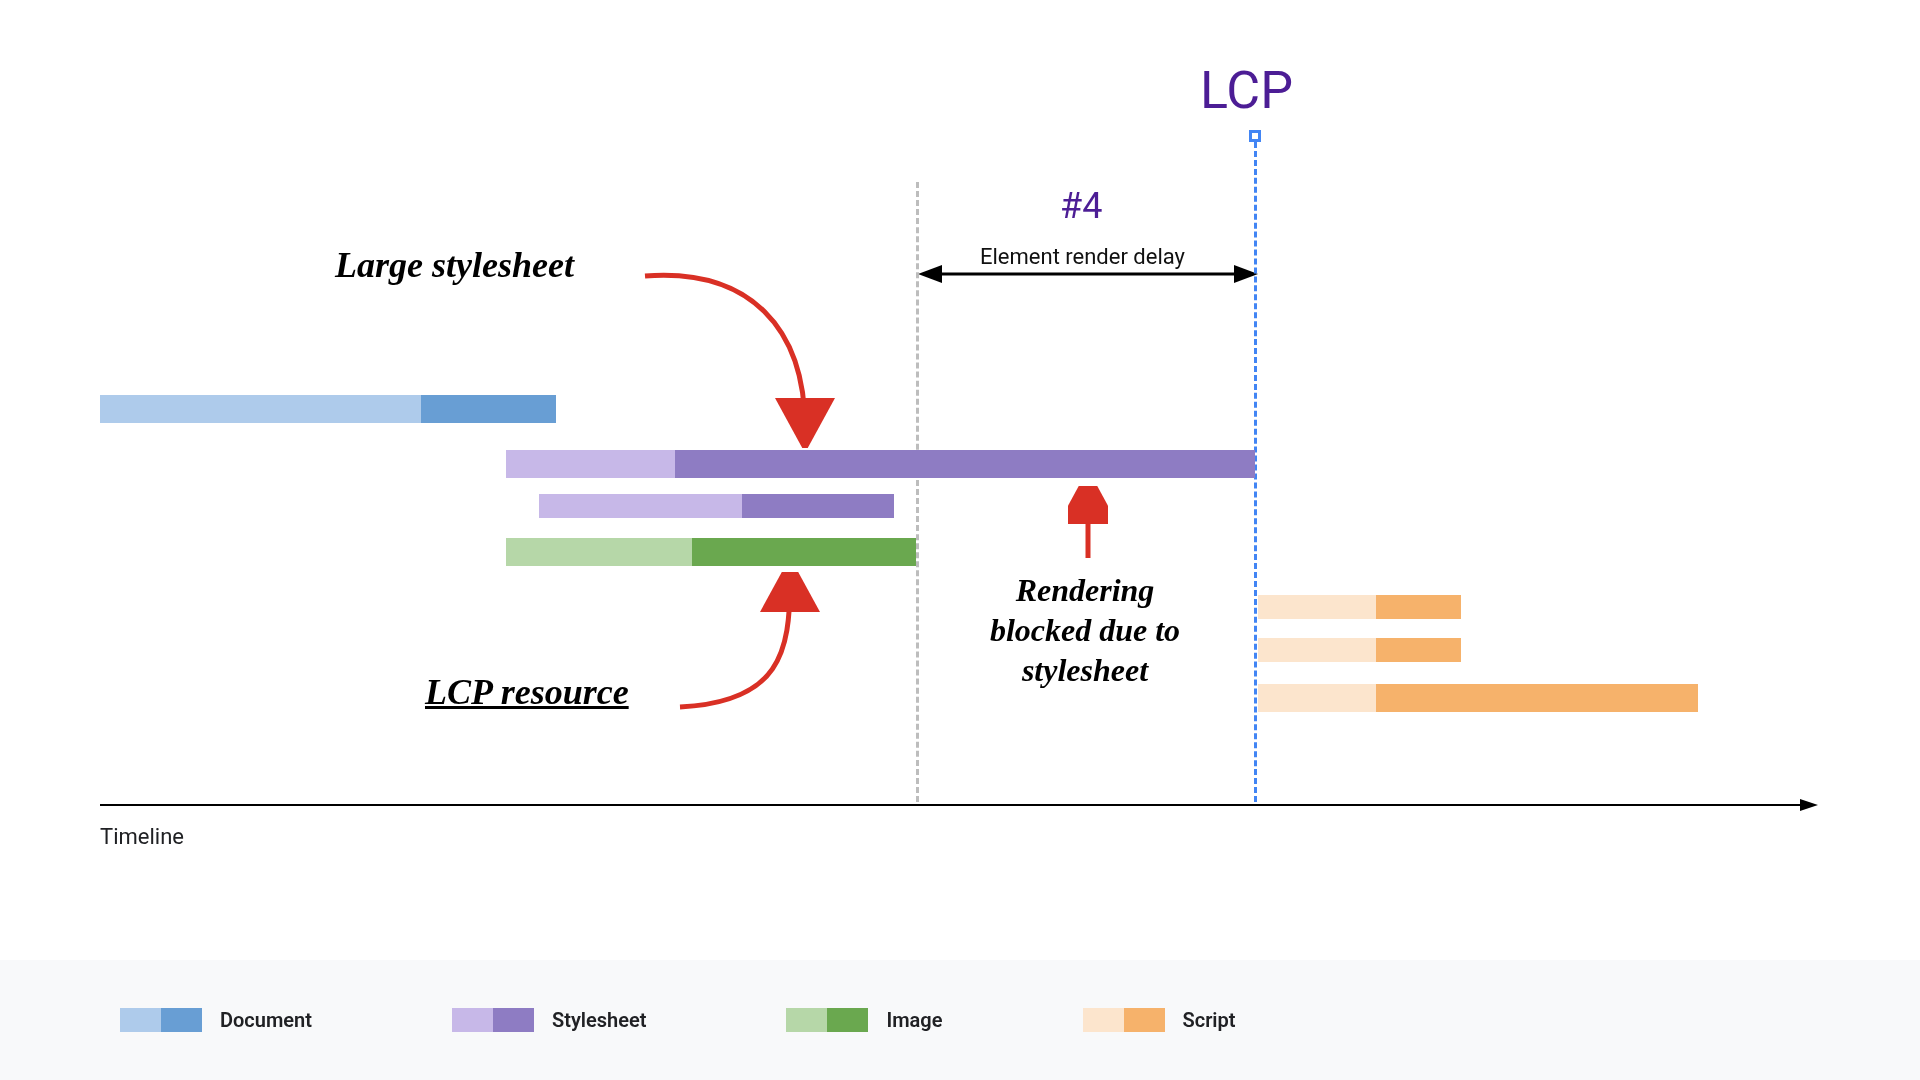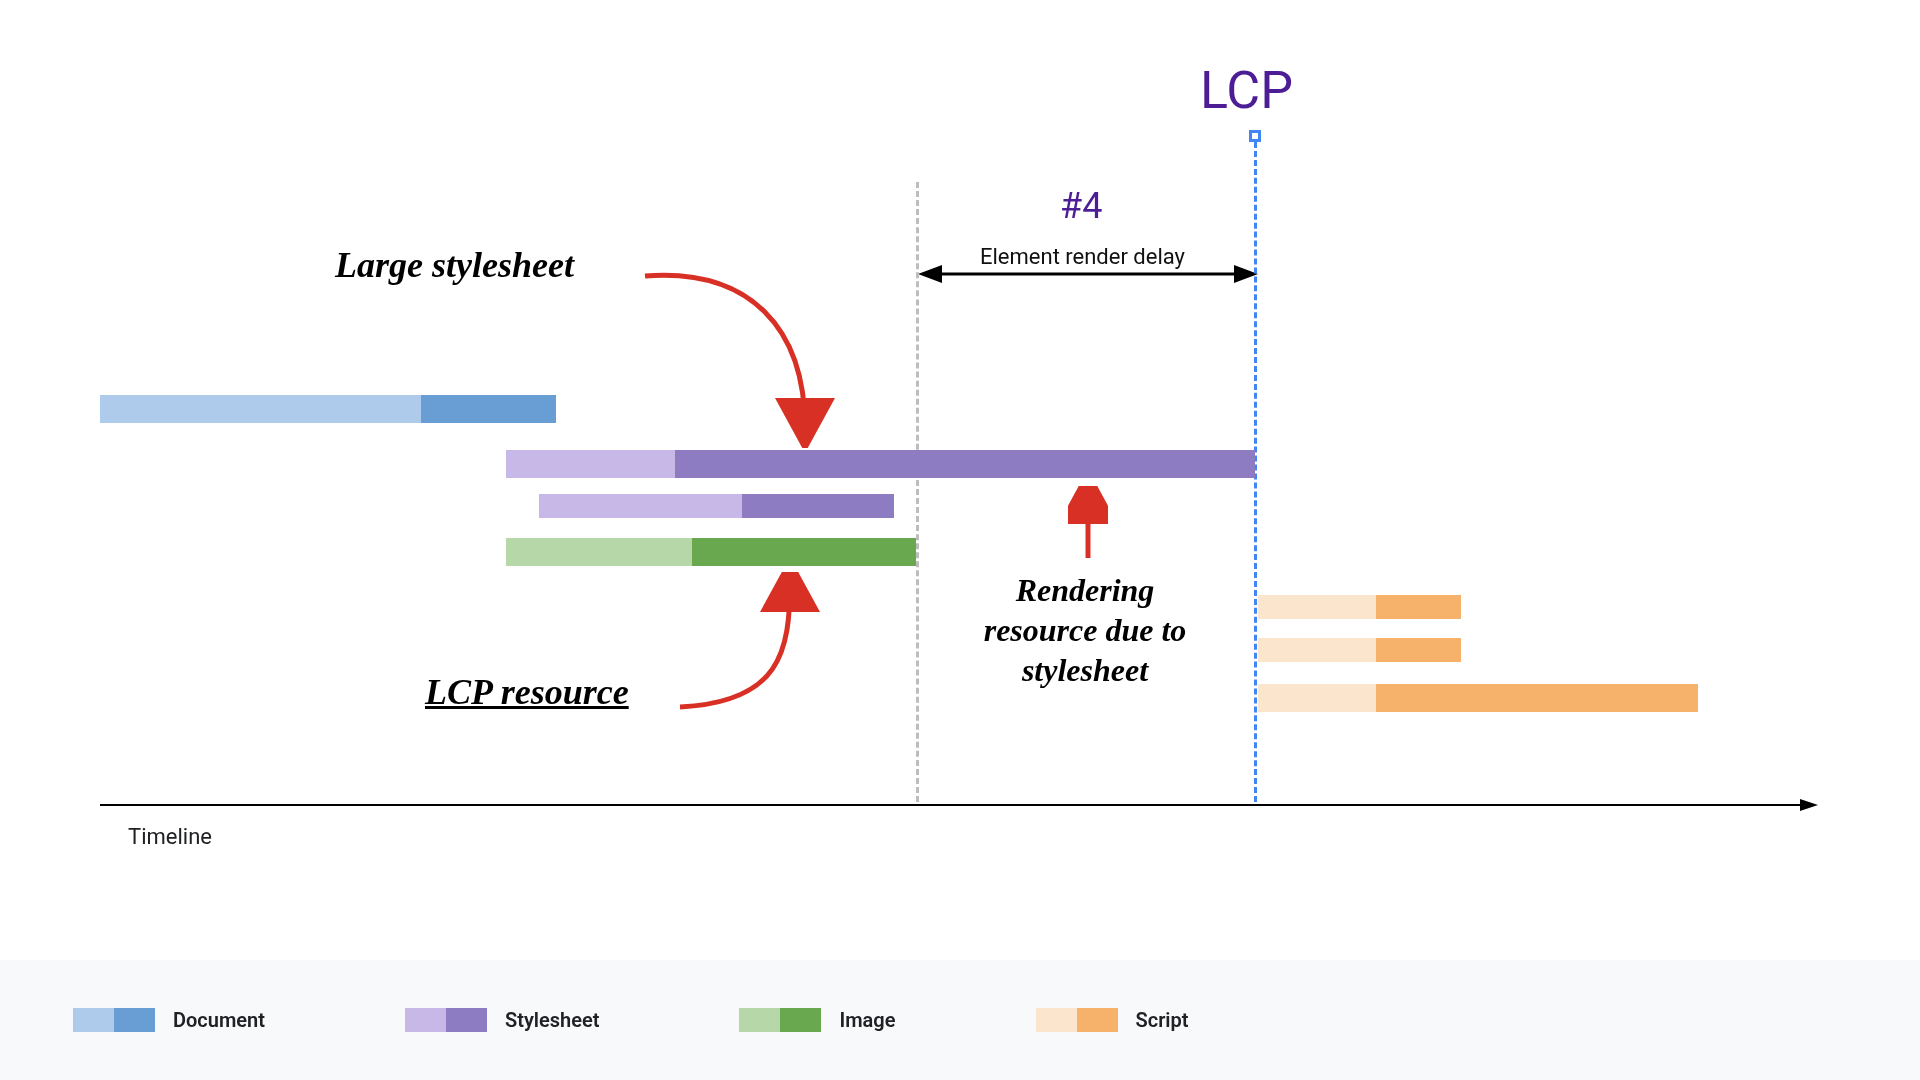"Rendering" div.handwritten { text: resource -> blocked }
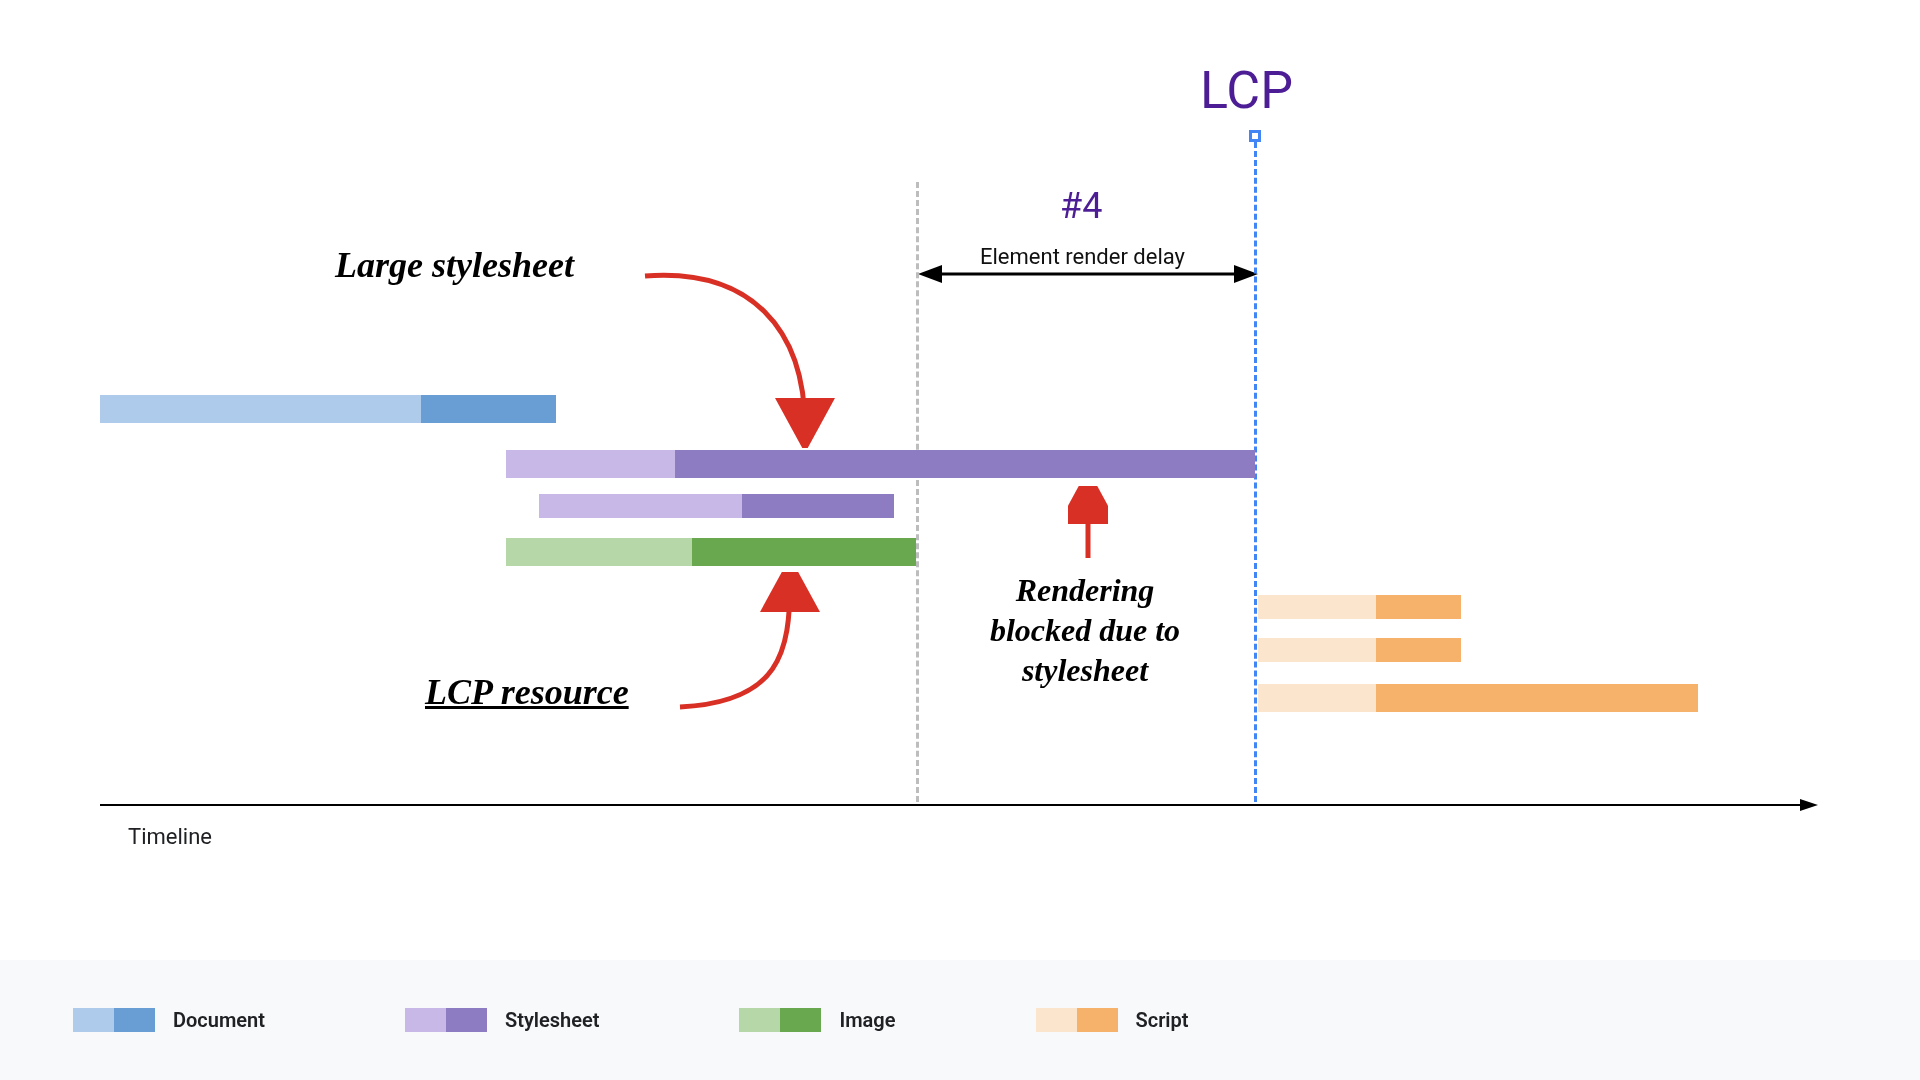"Timeline" div.axis-label { margin-left: 28px -> none }
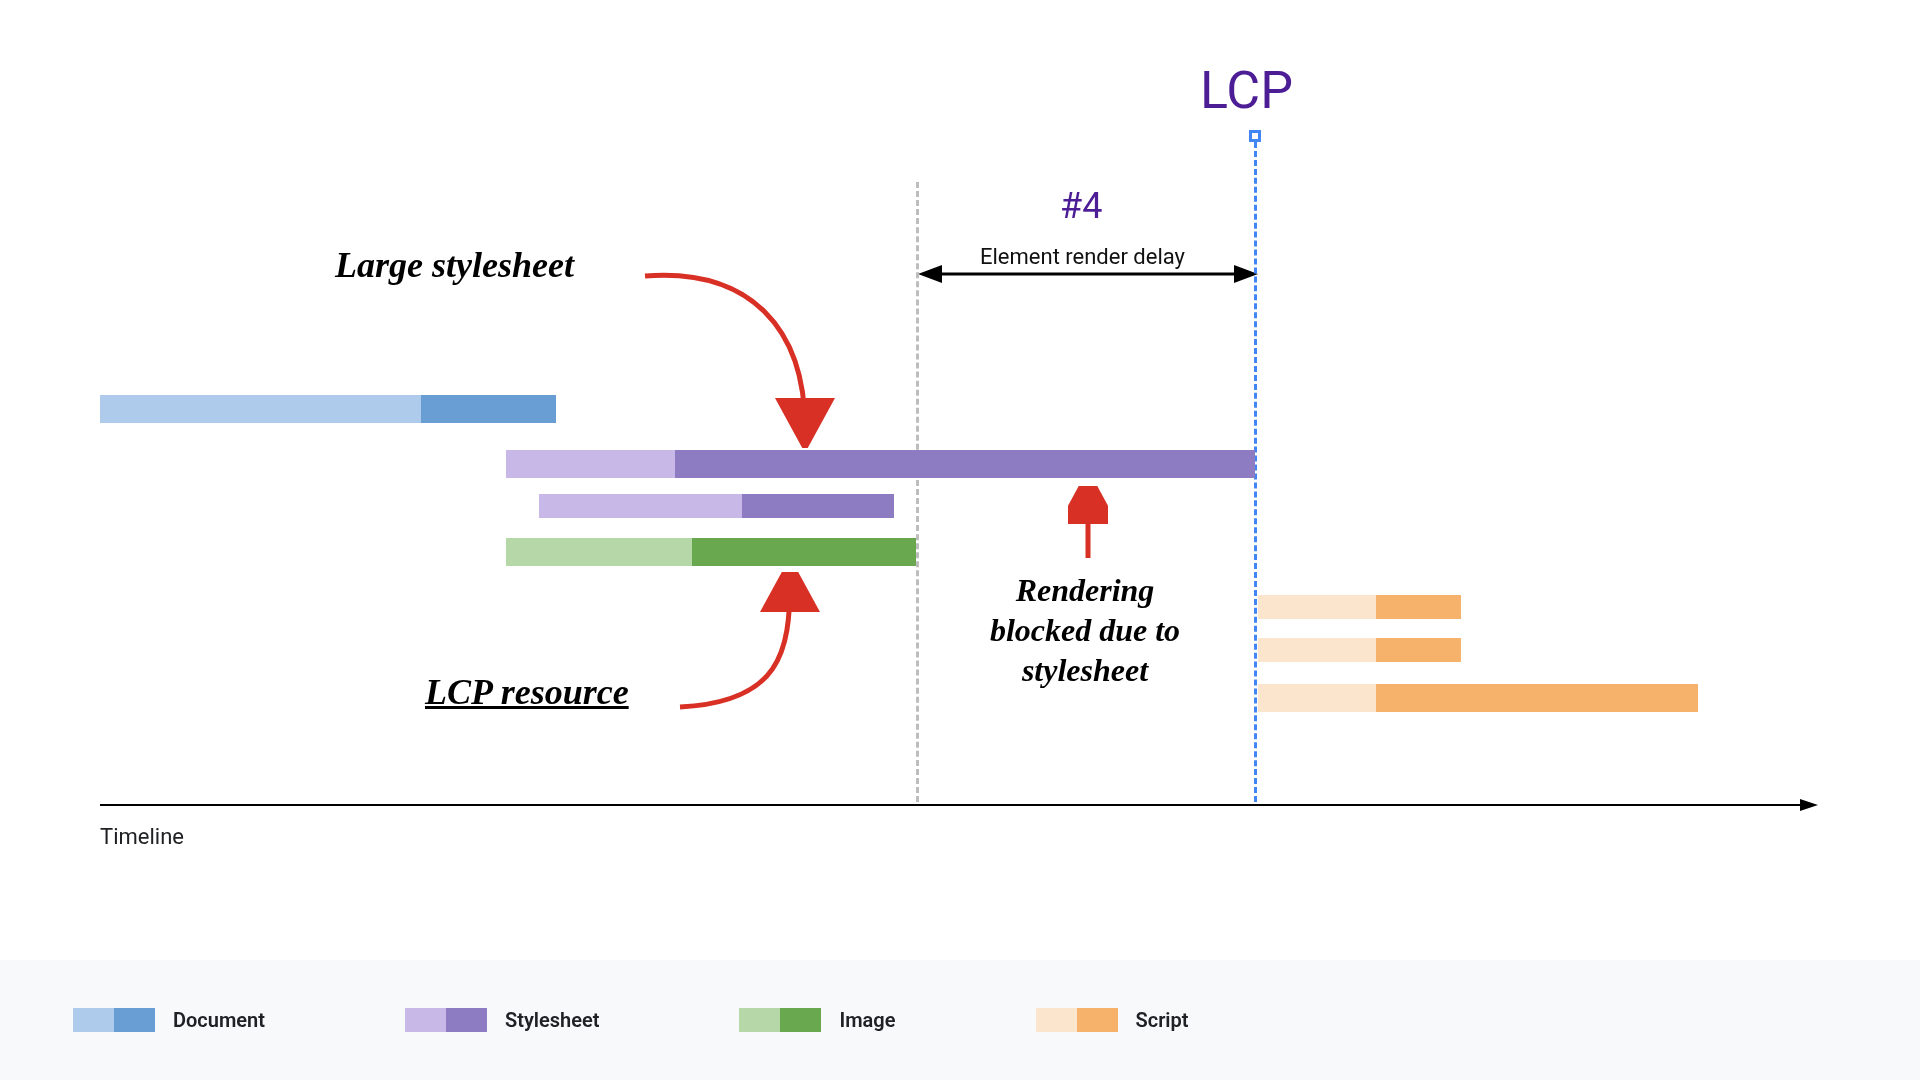"Document" .legend { padding-left: 73px -> 120px }
